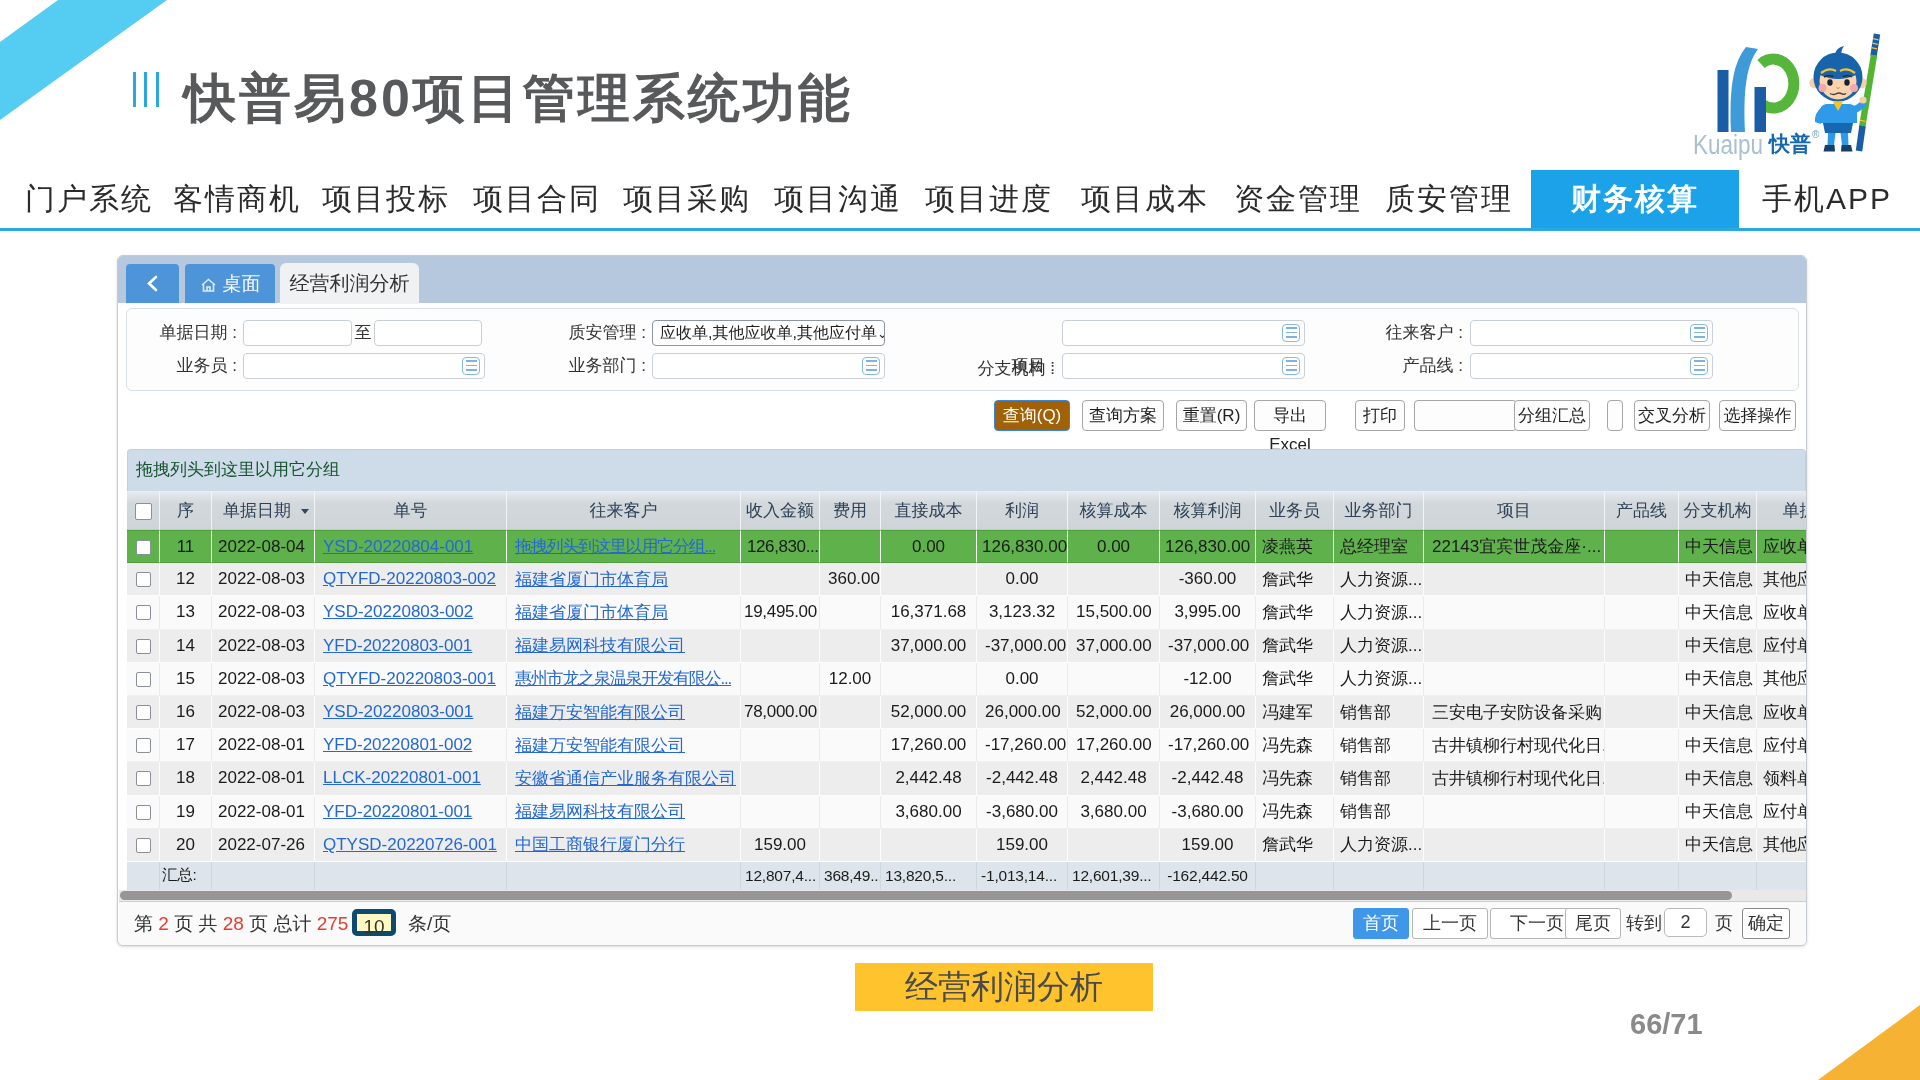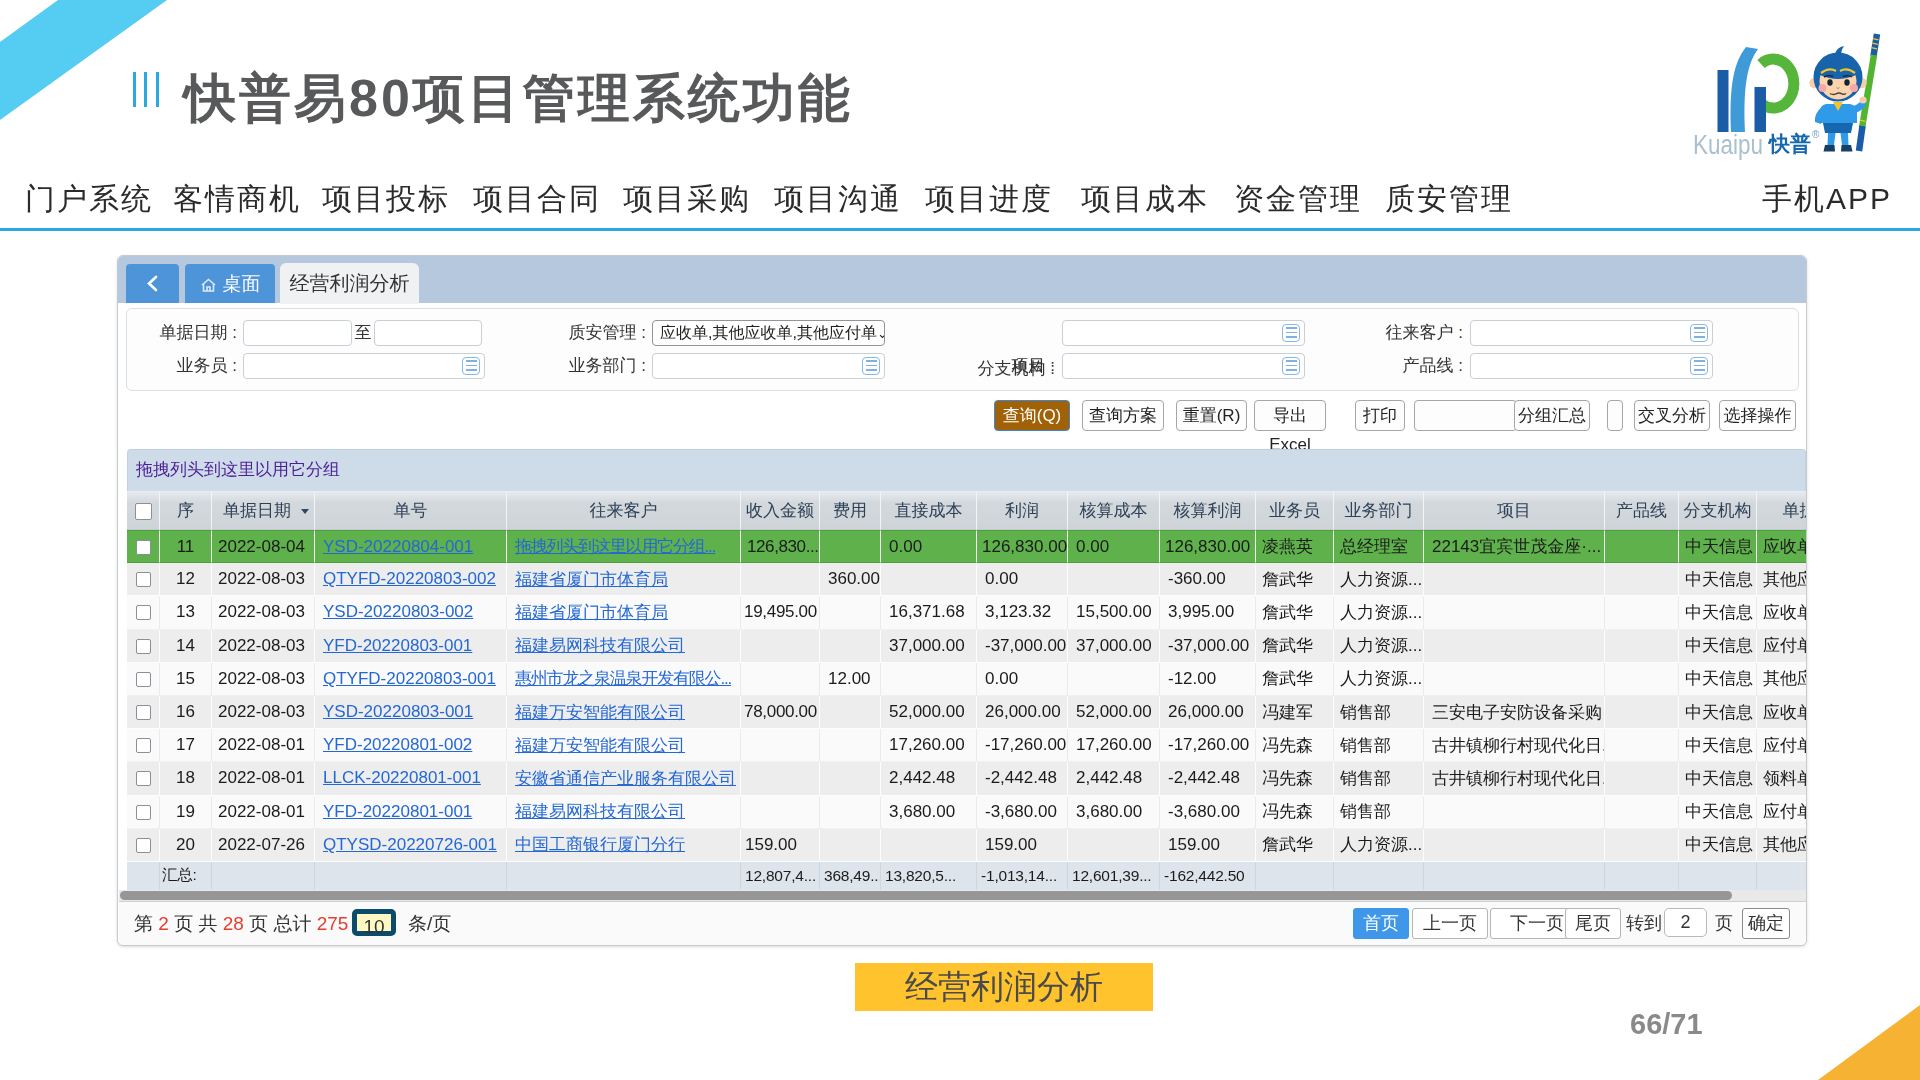"财务核算" div.it { html: none -> <div>财务核算</div> }
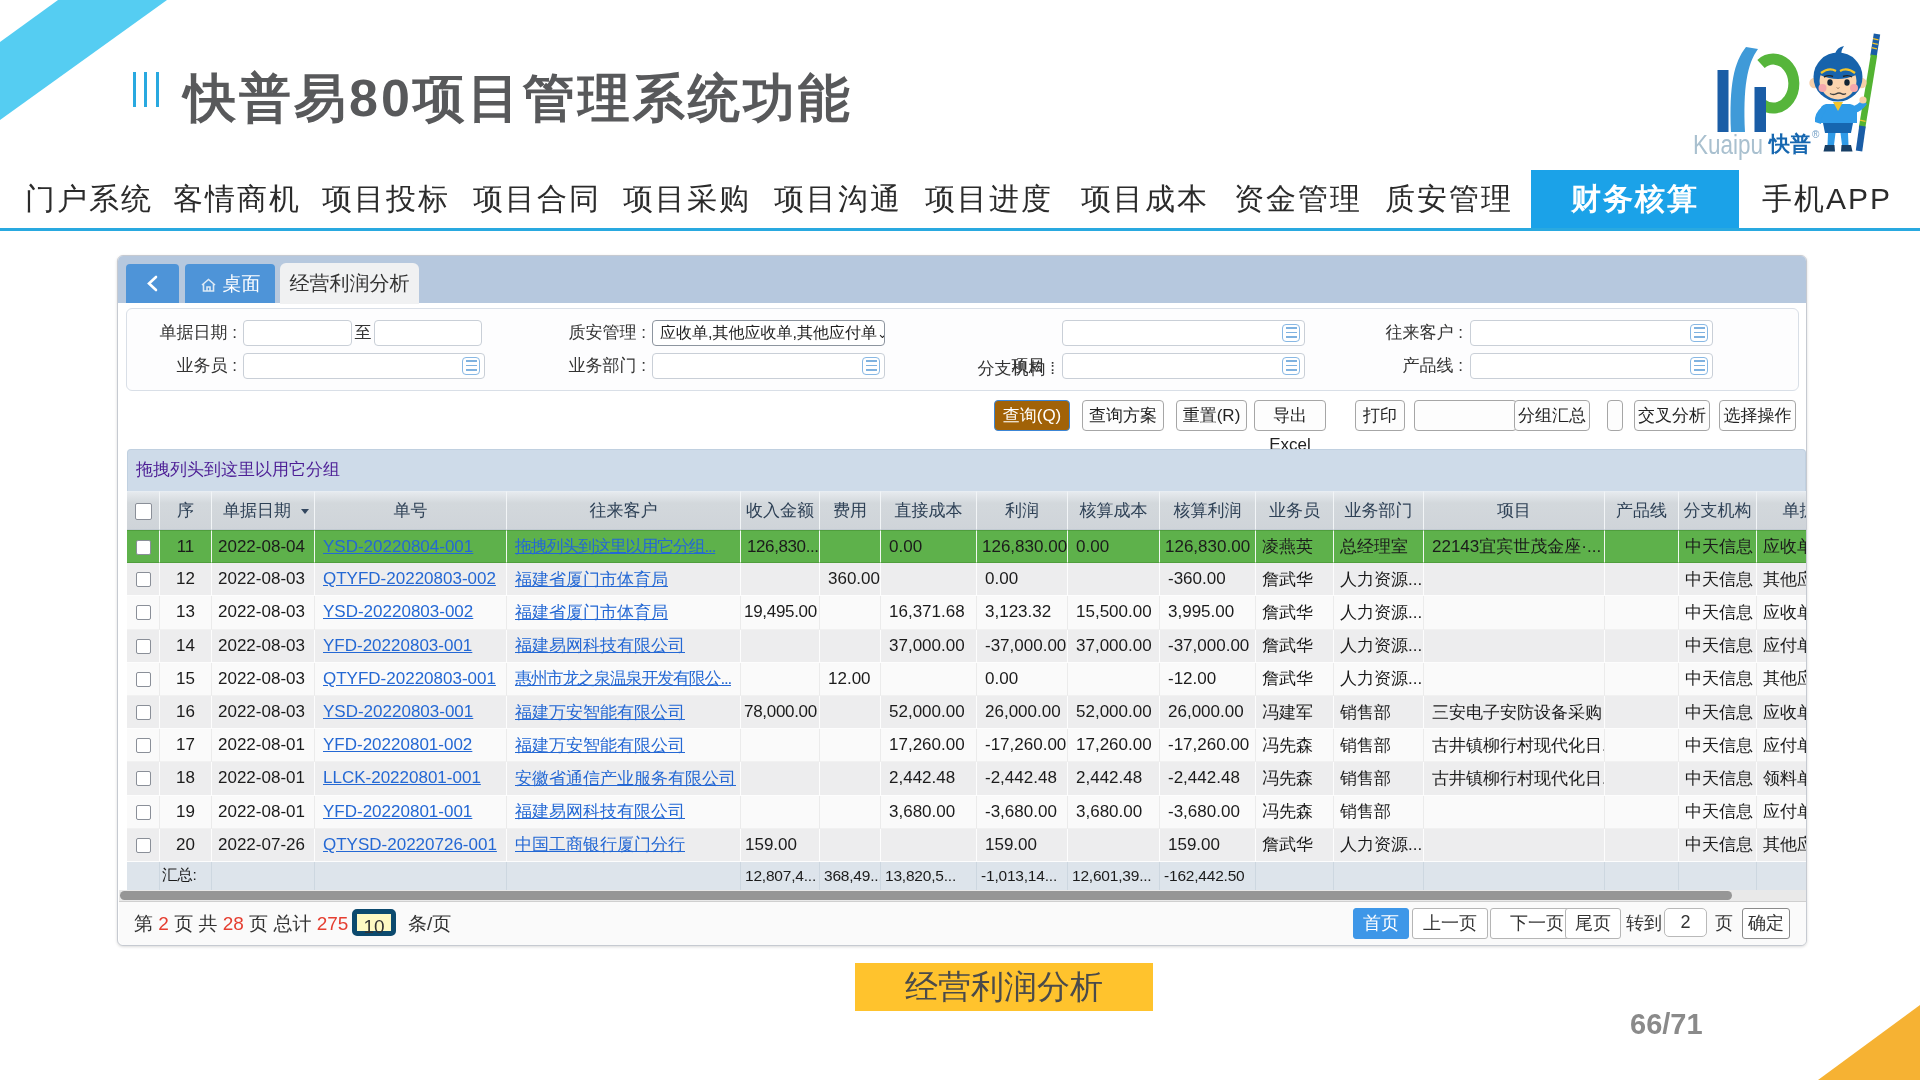"拖拽列头到这里以用它分组" #dragbar { color: #4c1d95 -> #14532d }
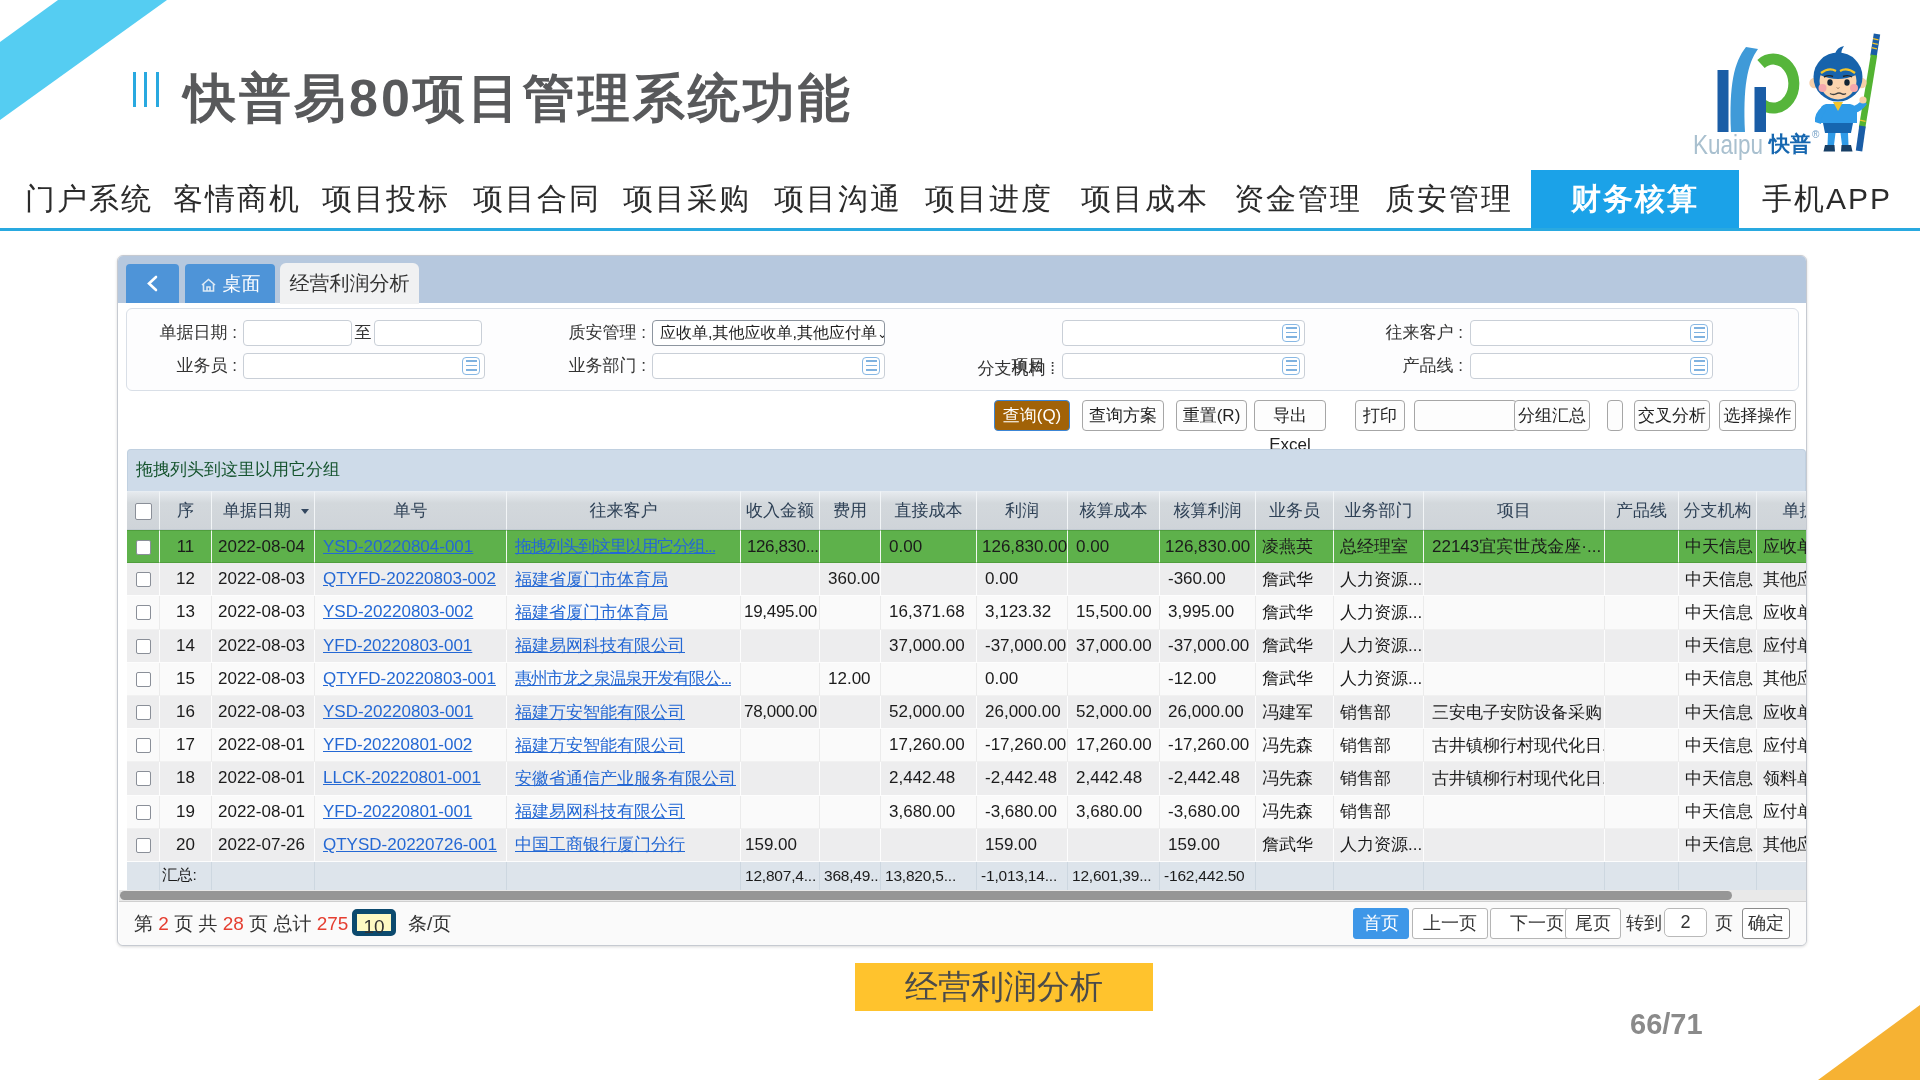"0.00" .num { text-align: left -> center }
